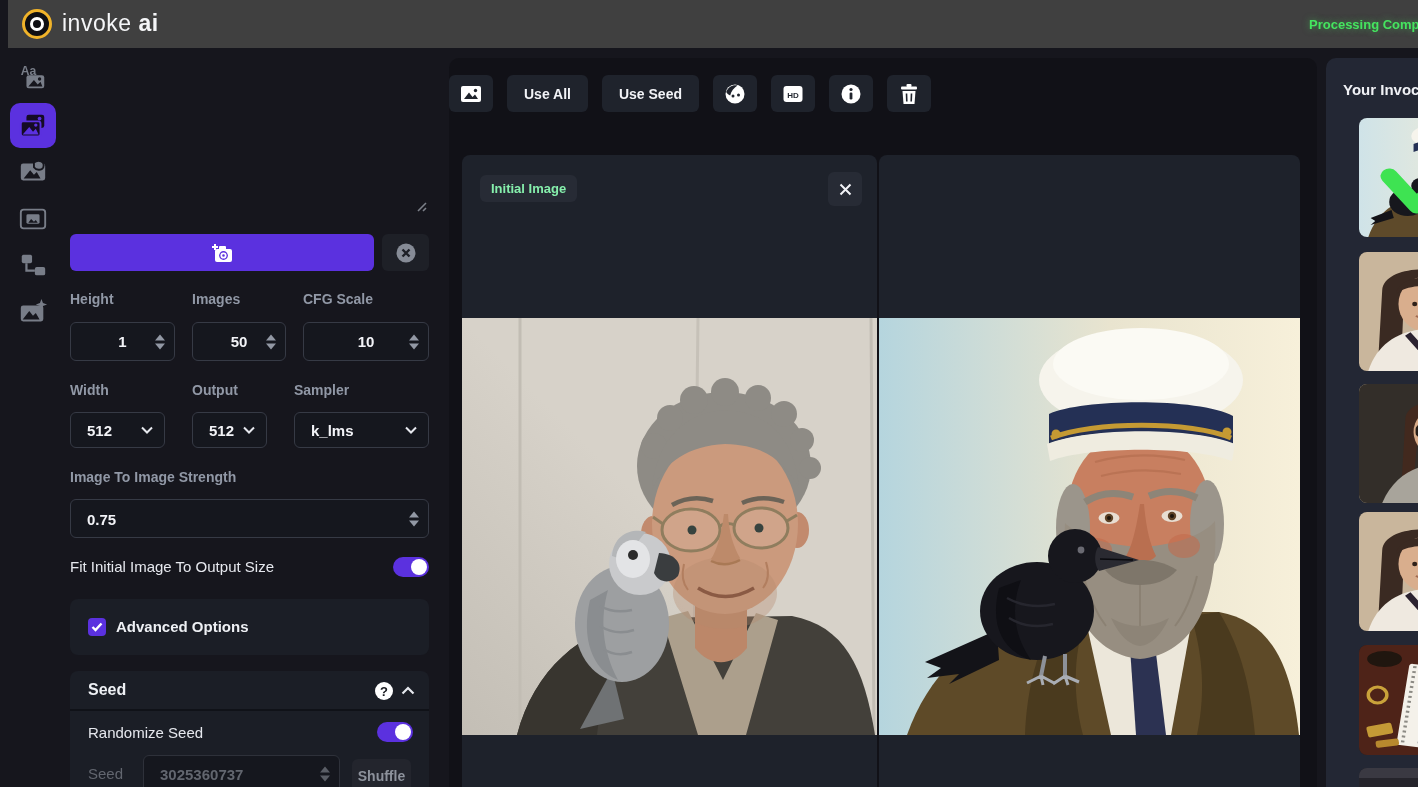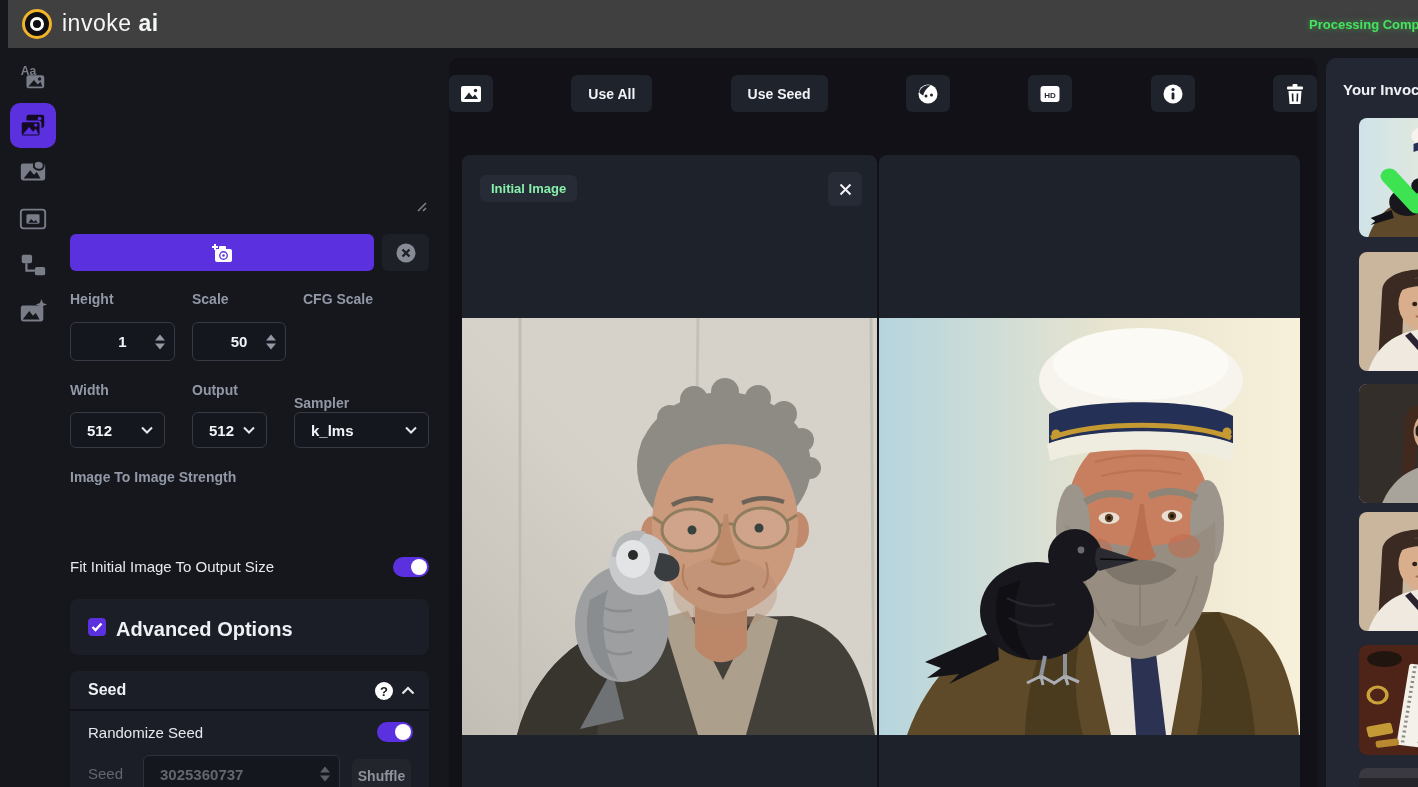"Use All" .toolbar { justify-content: space-between -> flex-start }
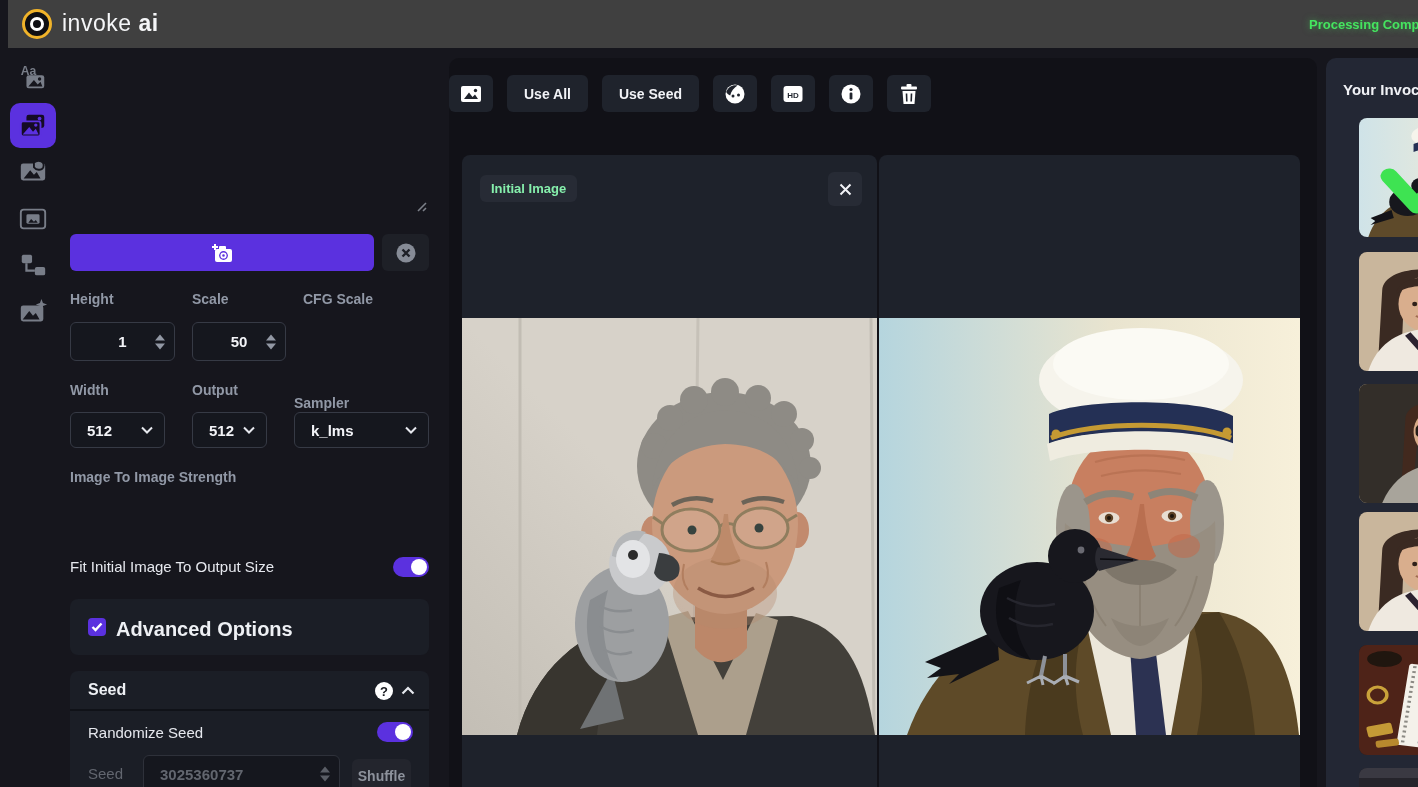"Scale" div.flabel { text: Scale -> Images }
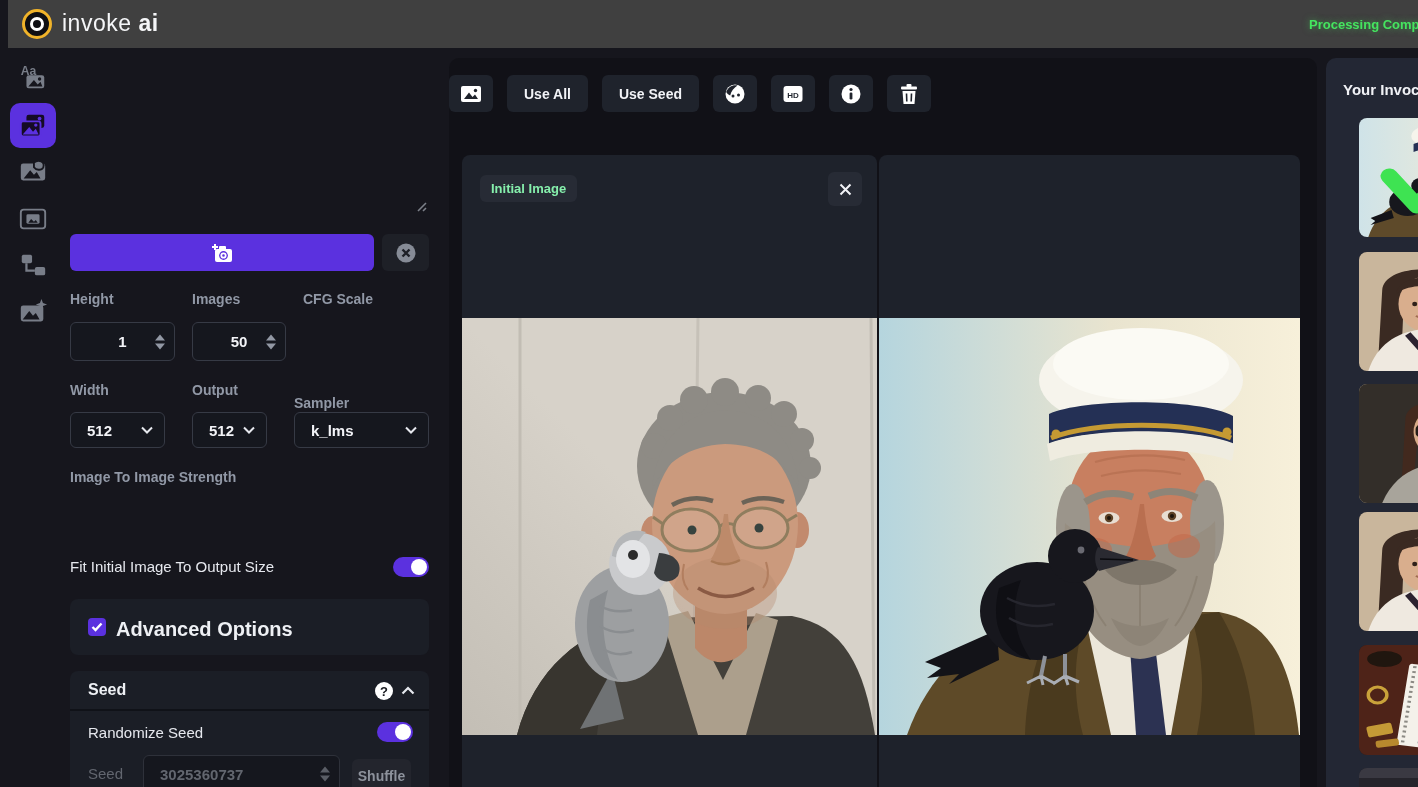"10" div.ninput { html: none -> <div> <span>10</span> <span> <span></span> <span></span> </span> </div> }
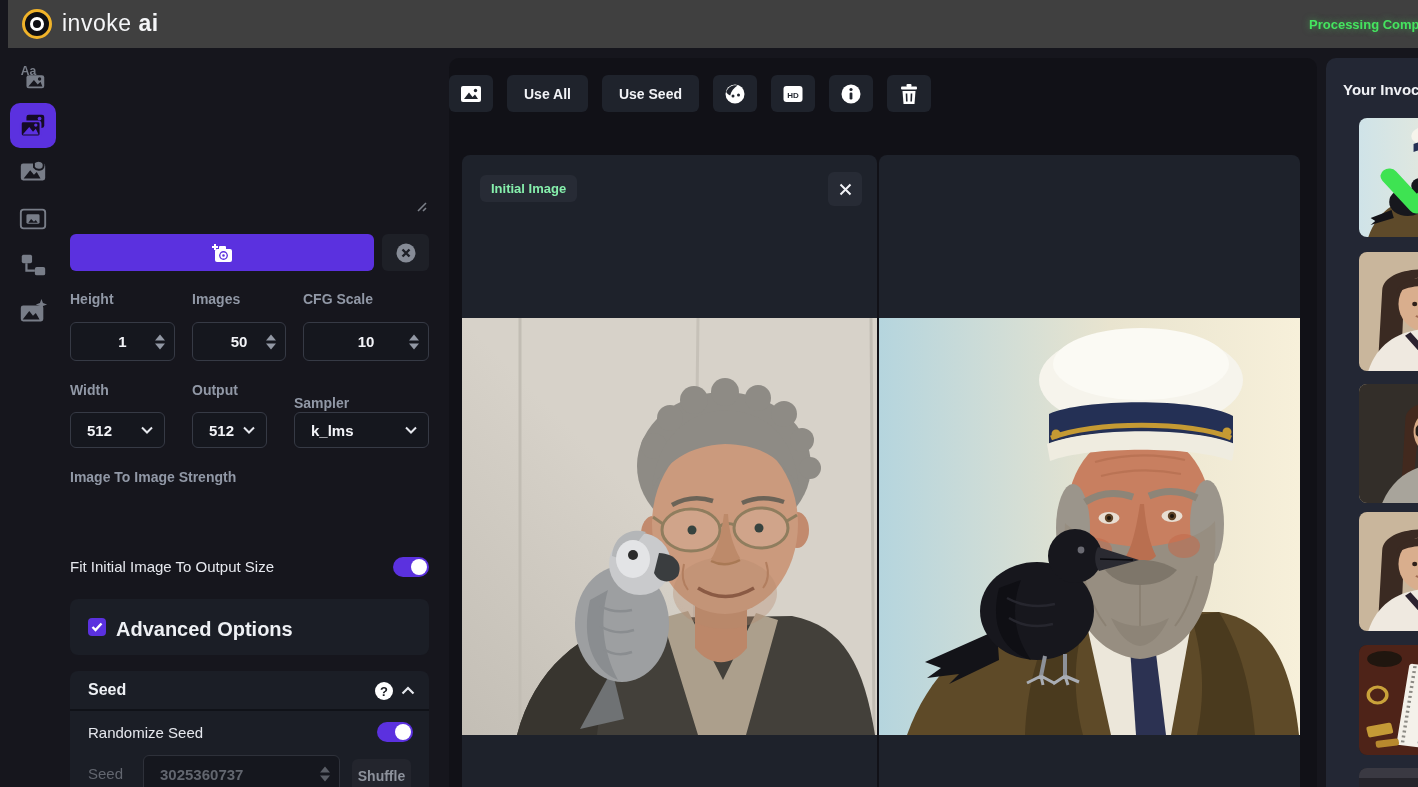"Sampler" div.flabel { top: 338px -> 325px }
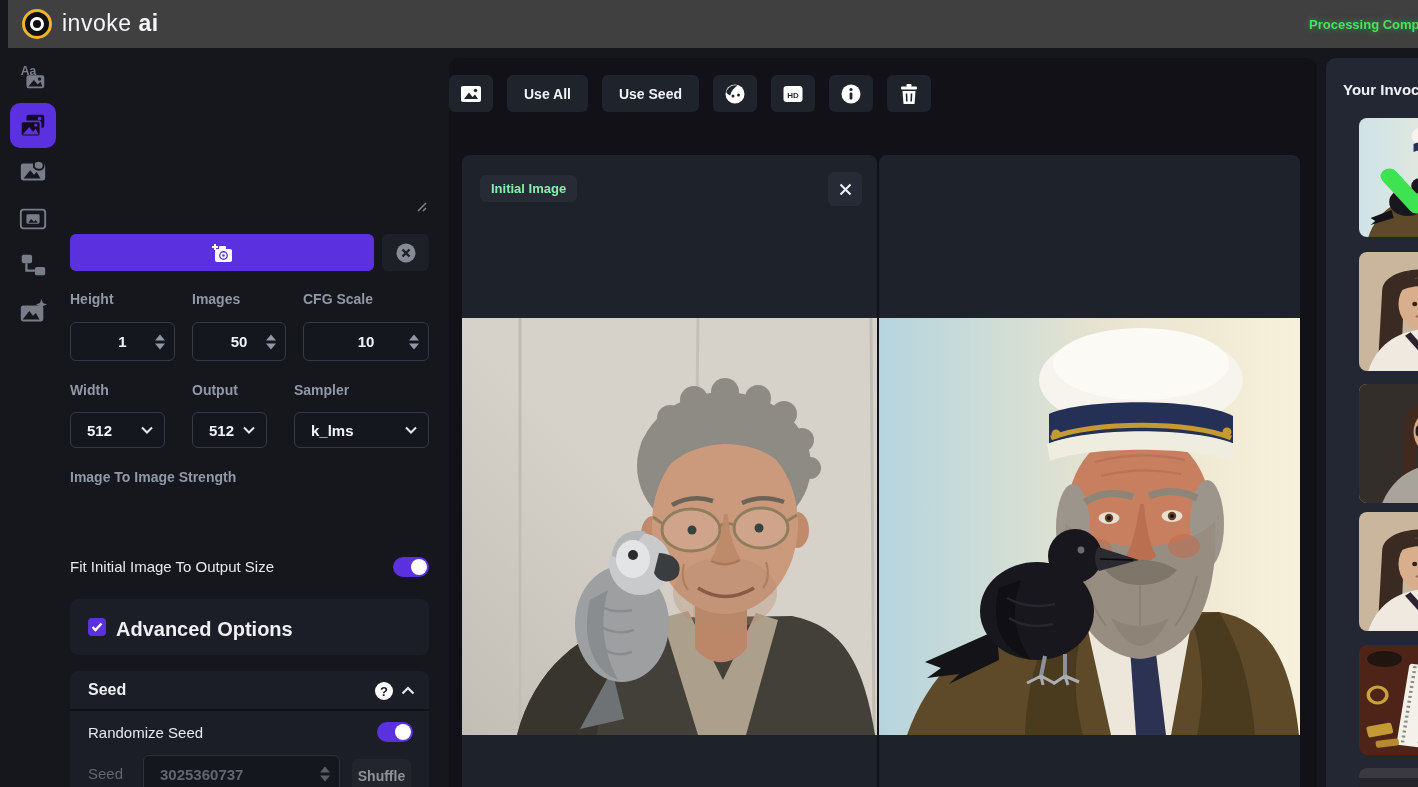"0.75" div.ninput { html: none -> <div> <span>0.75</span> <span> <span></span> <span></span> </span> </div> }
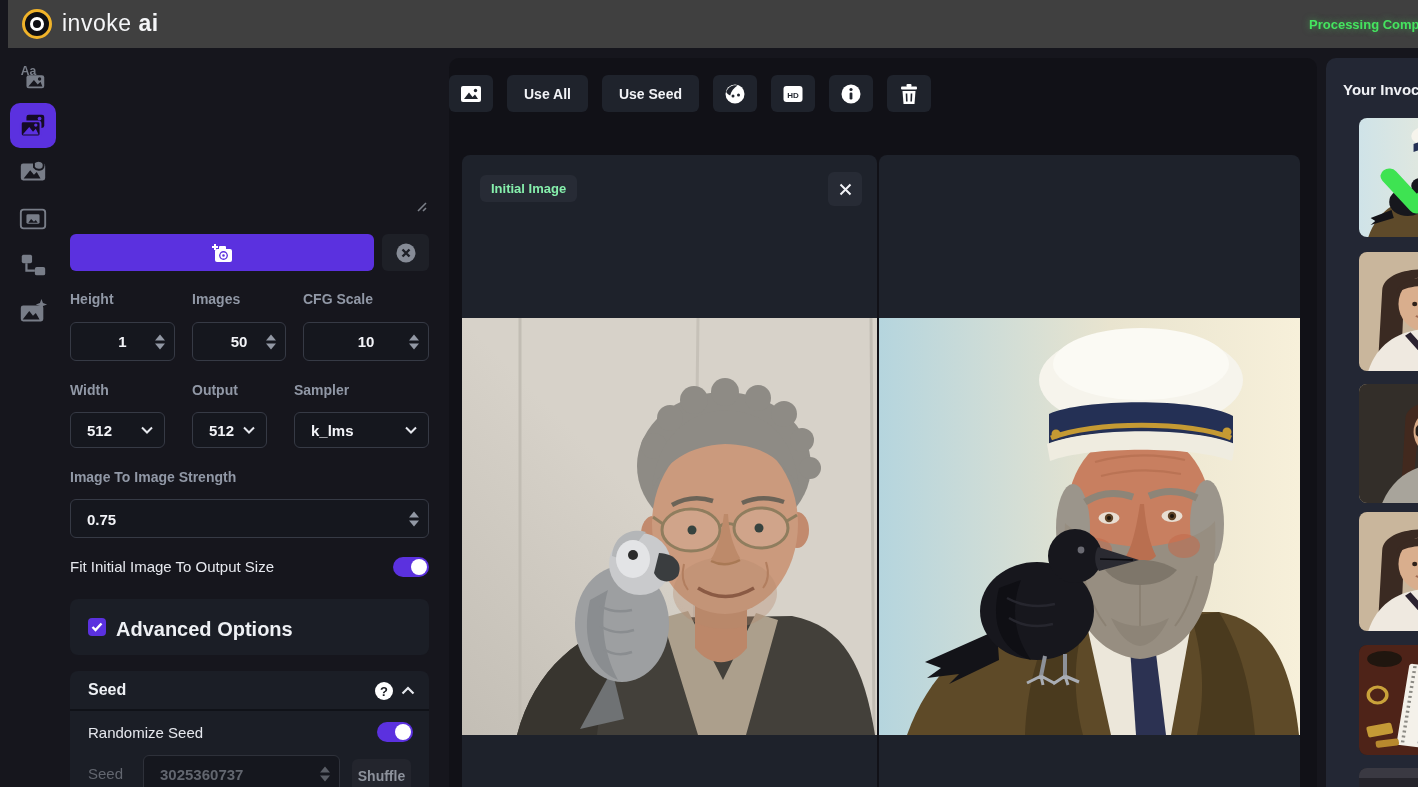"Advanced Options" span { font-size: 20px -> 15px }
